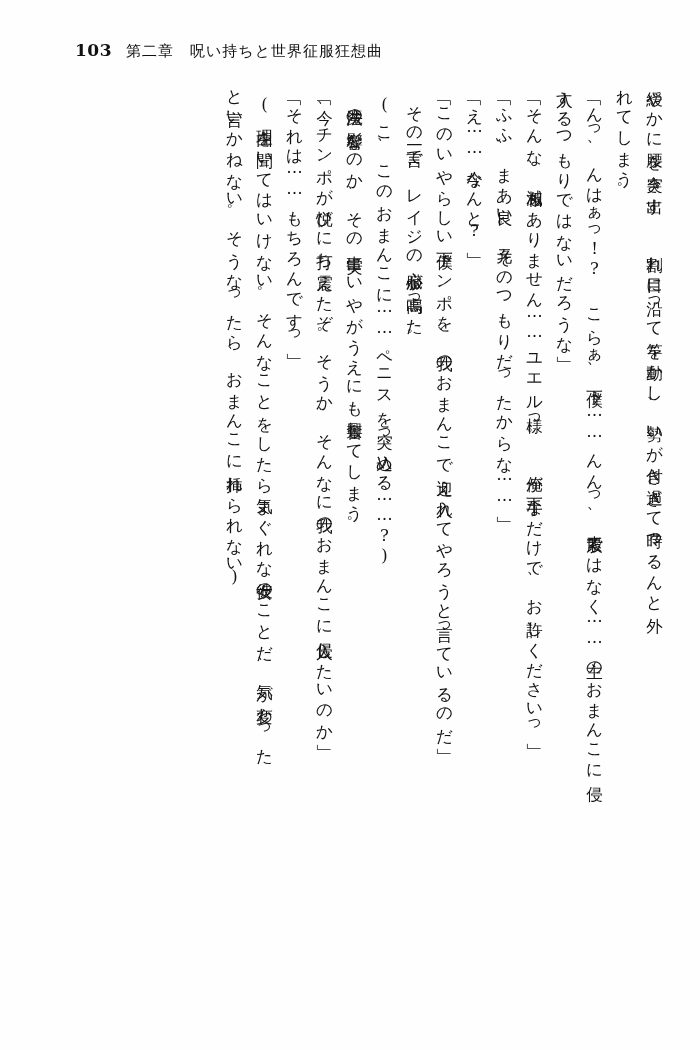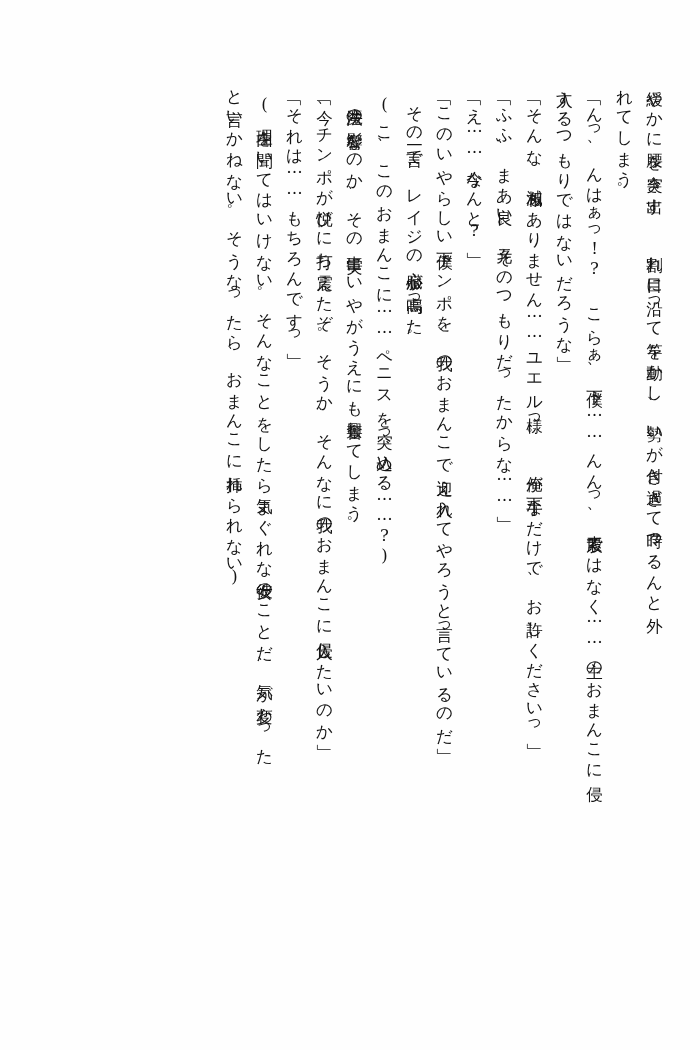"103" div { html: none -> <div> <span>103</span> <span>第二章 呪い持ちと世界征服狂想曲</span> </div> }
